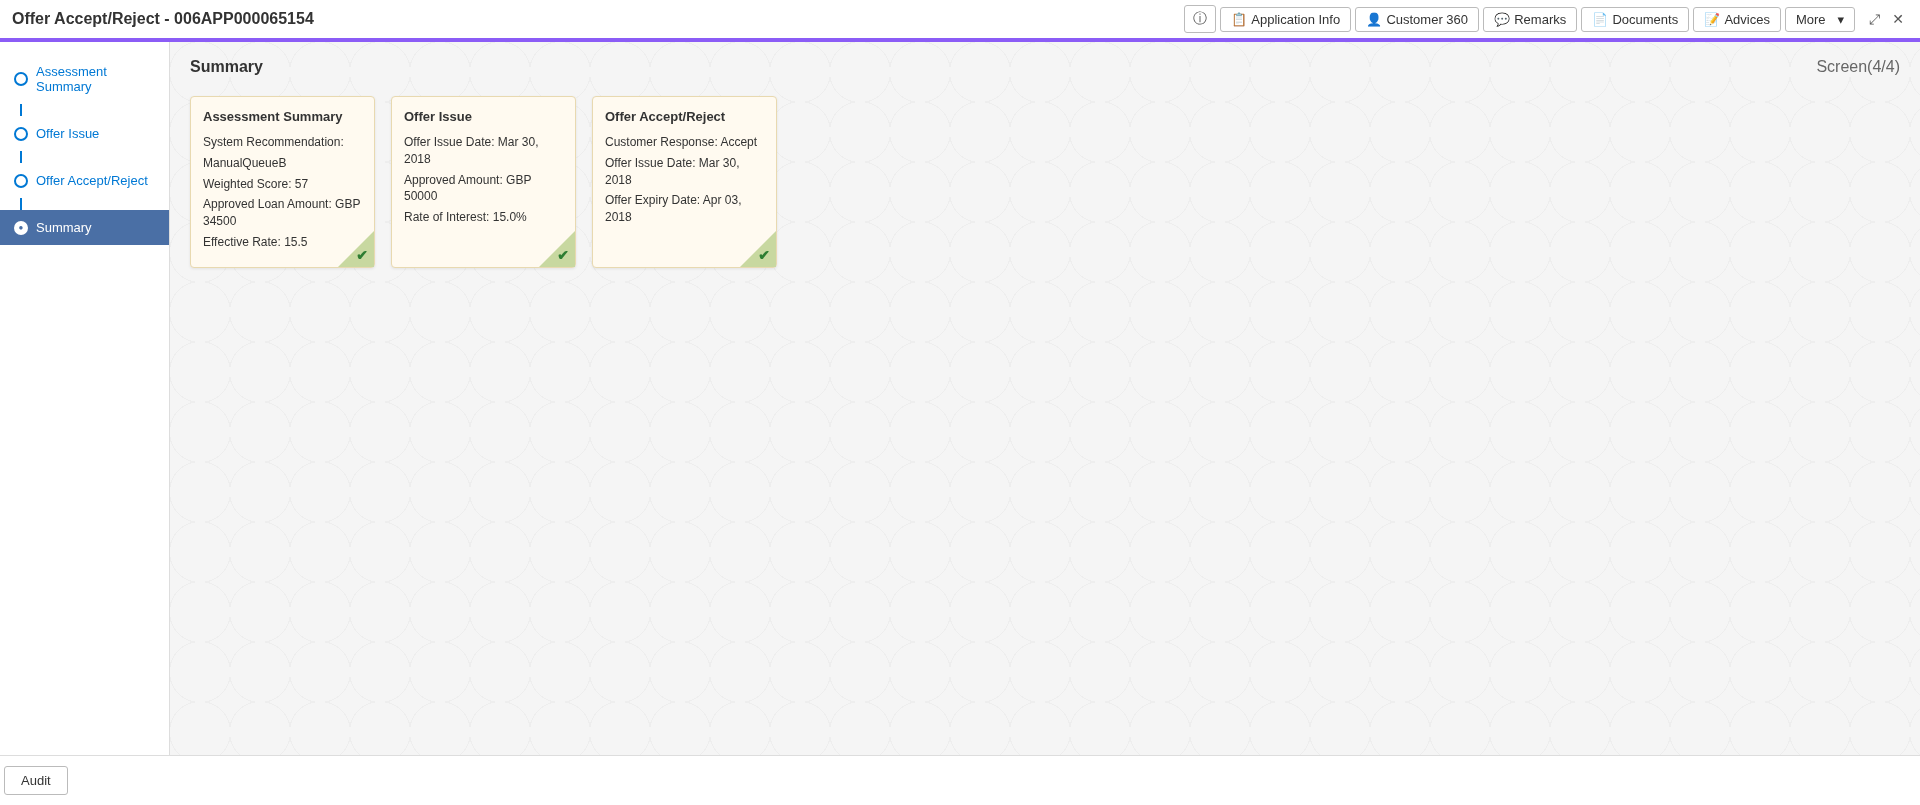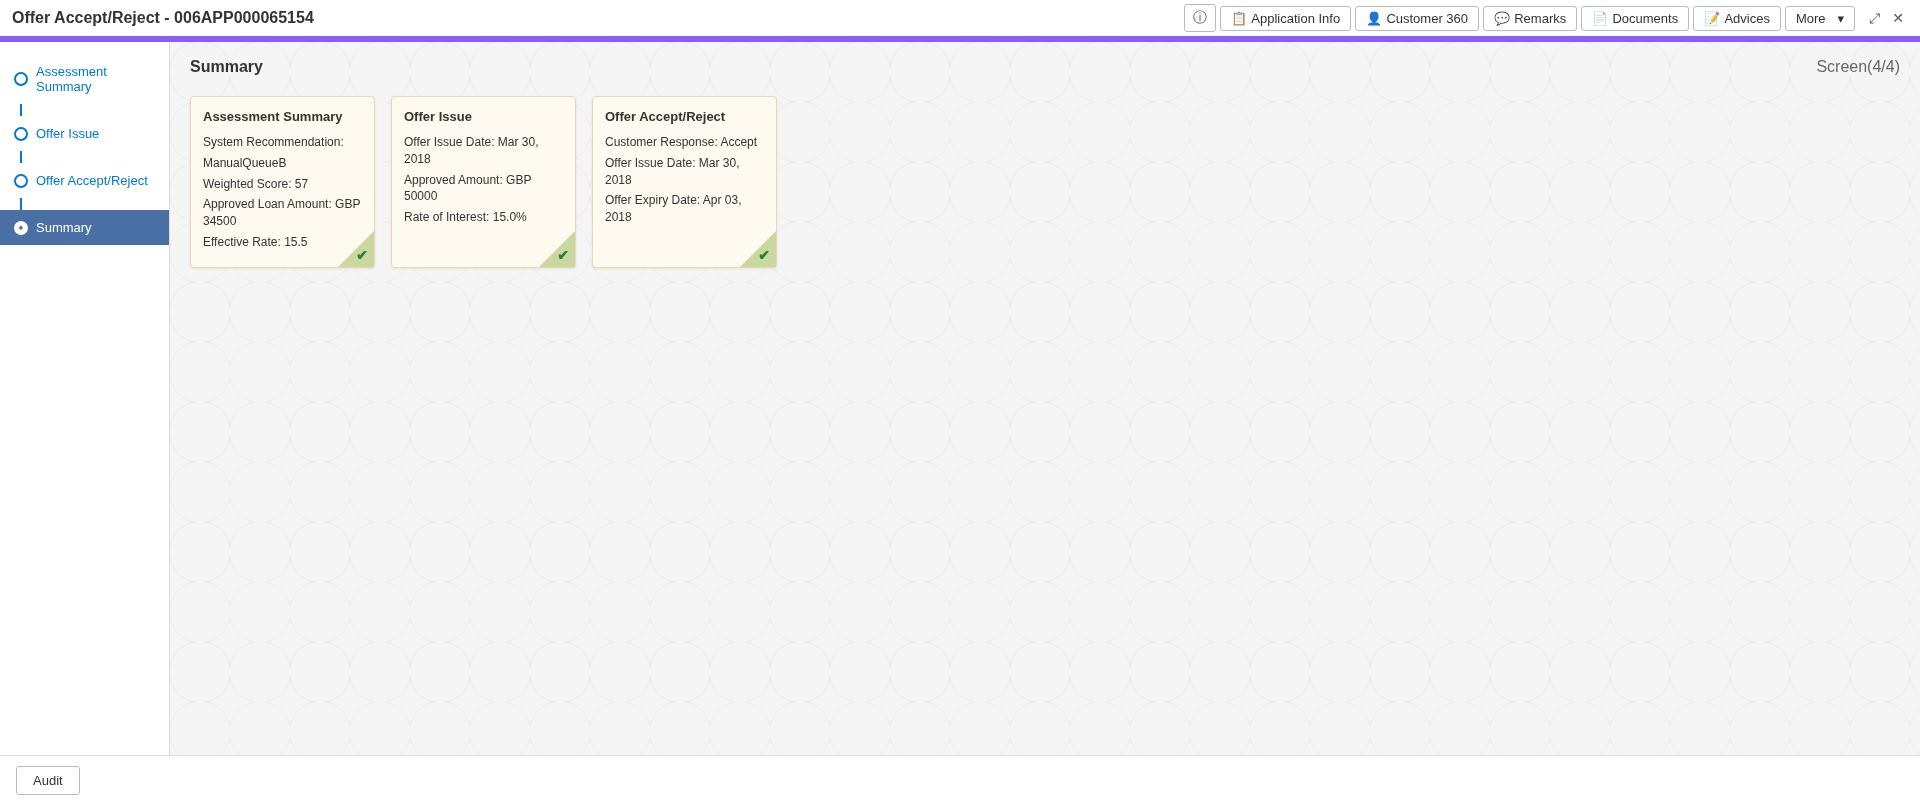"Offer Accept/Reject - 006APP000065154" .header { border-bottom: 6px solid #8b5cf6 -> 4px solid #8b5cf6 }
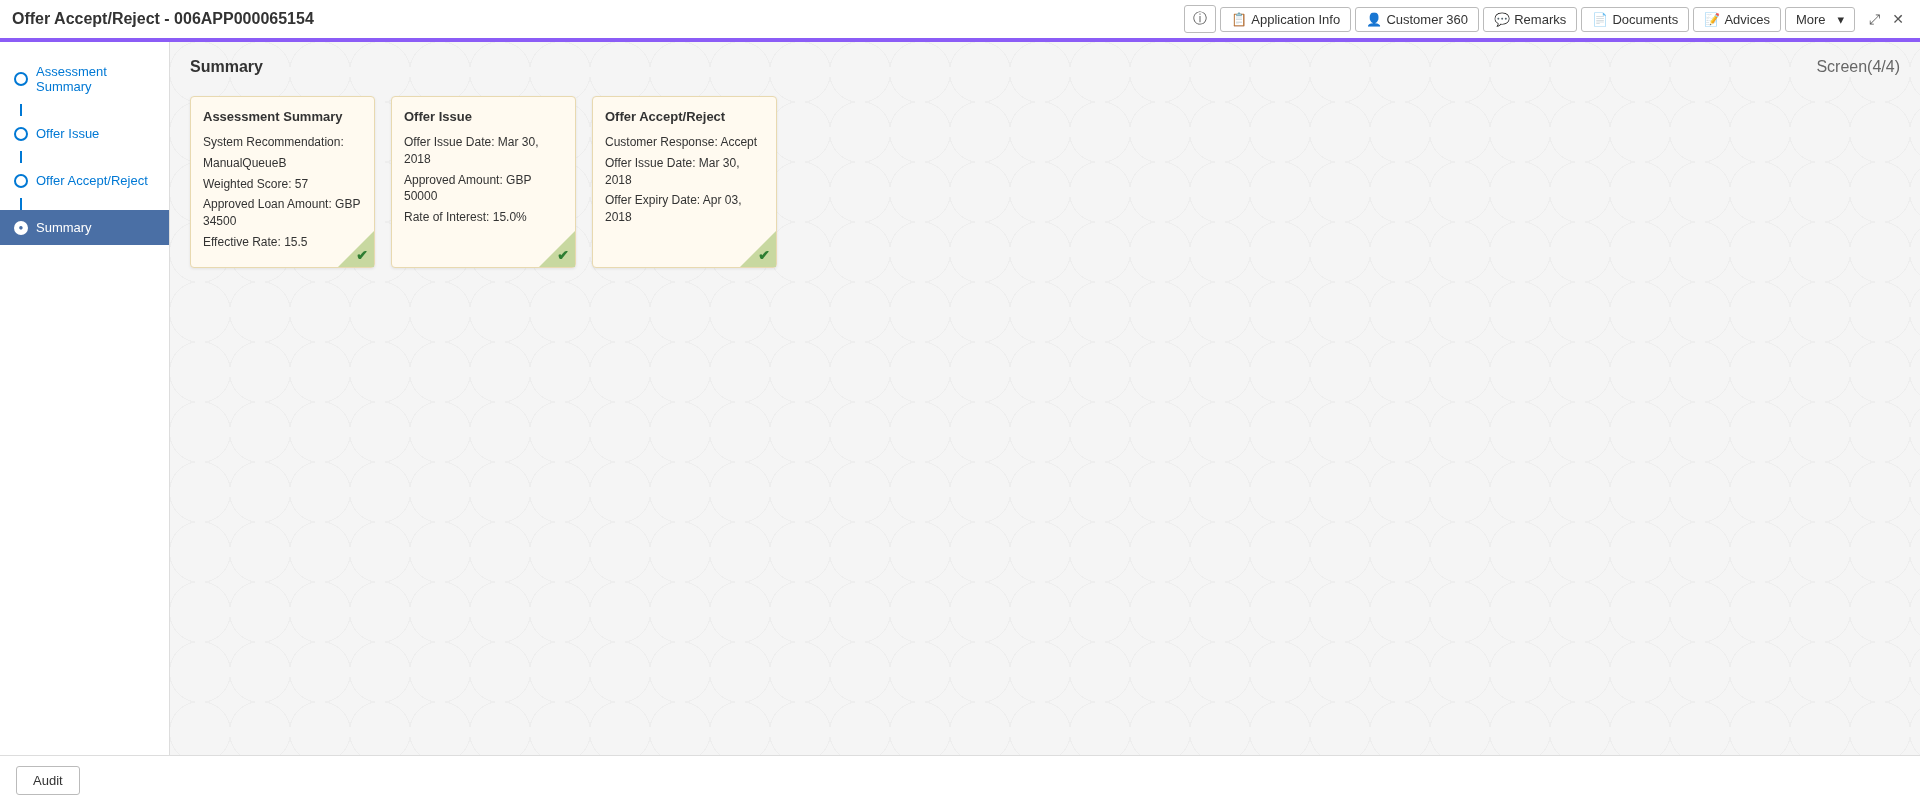"Audit" .footer { padding: 8px 16px -> 8px 4px }
